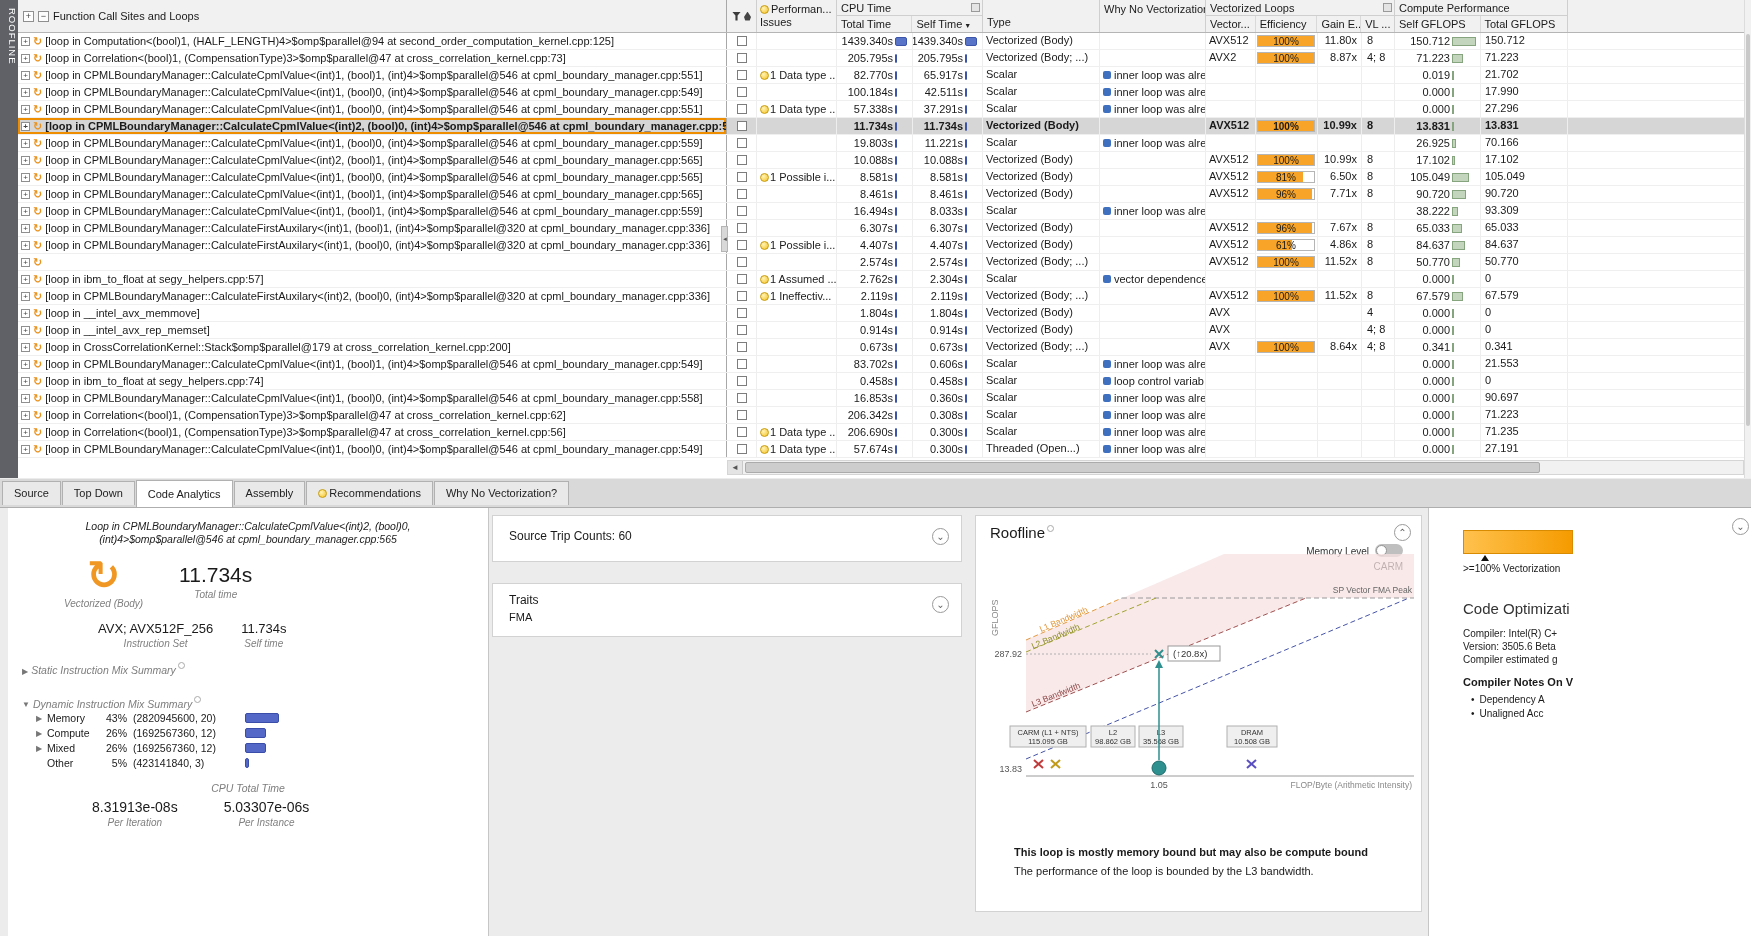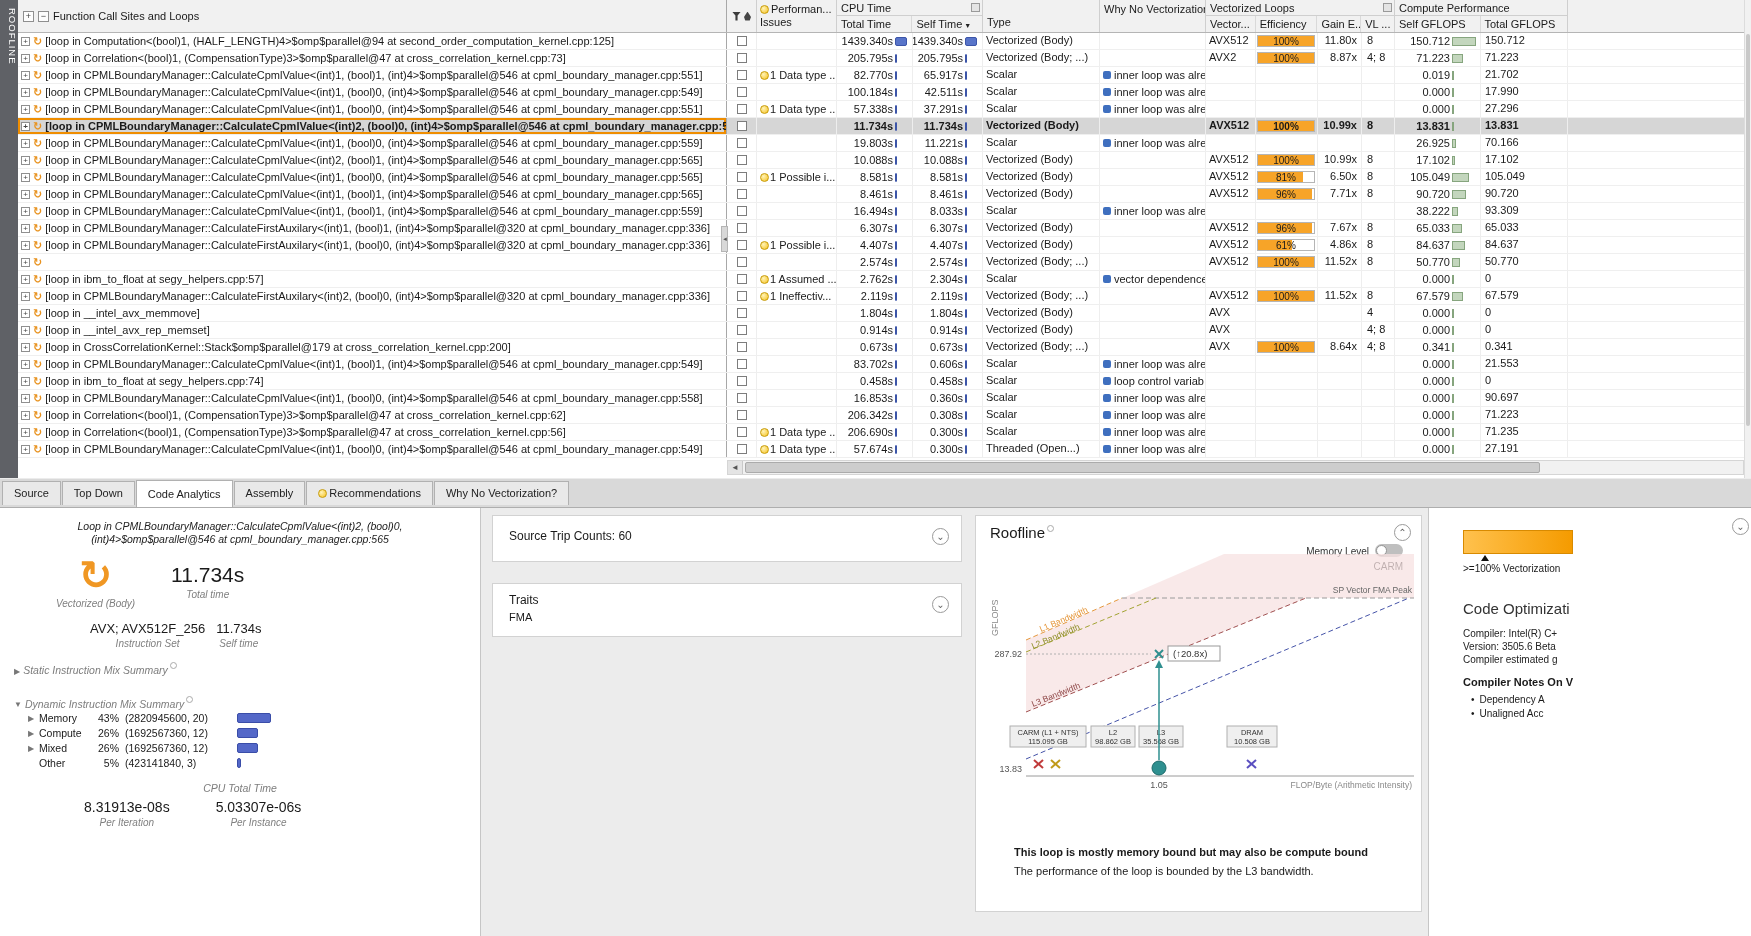"Loop in" .panel-left { left: 0 -> 8px }
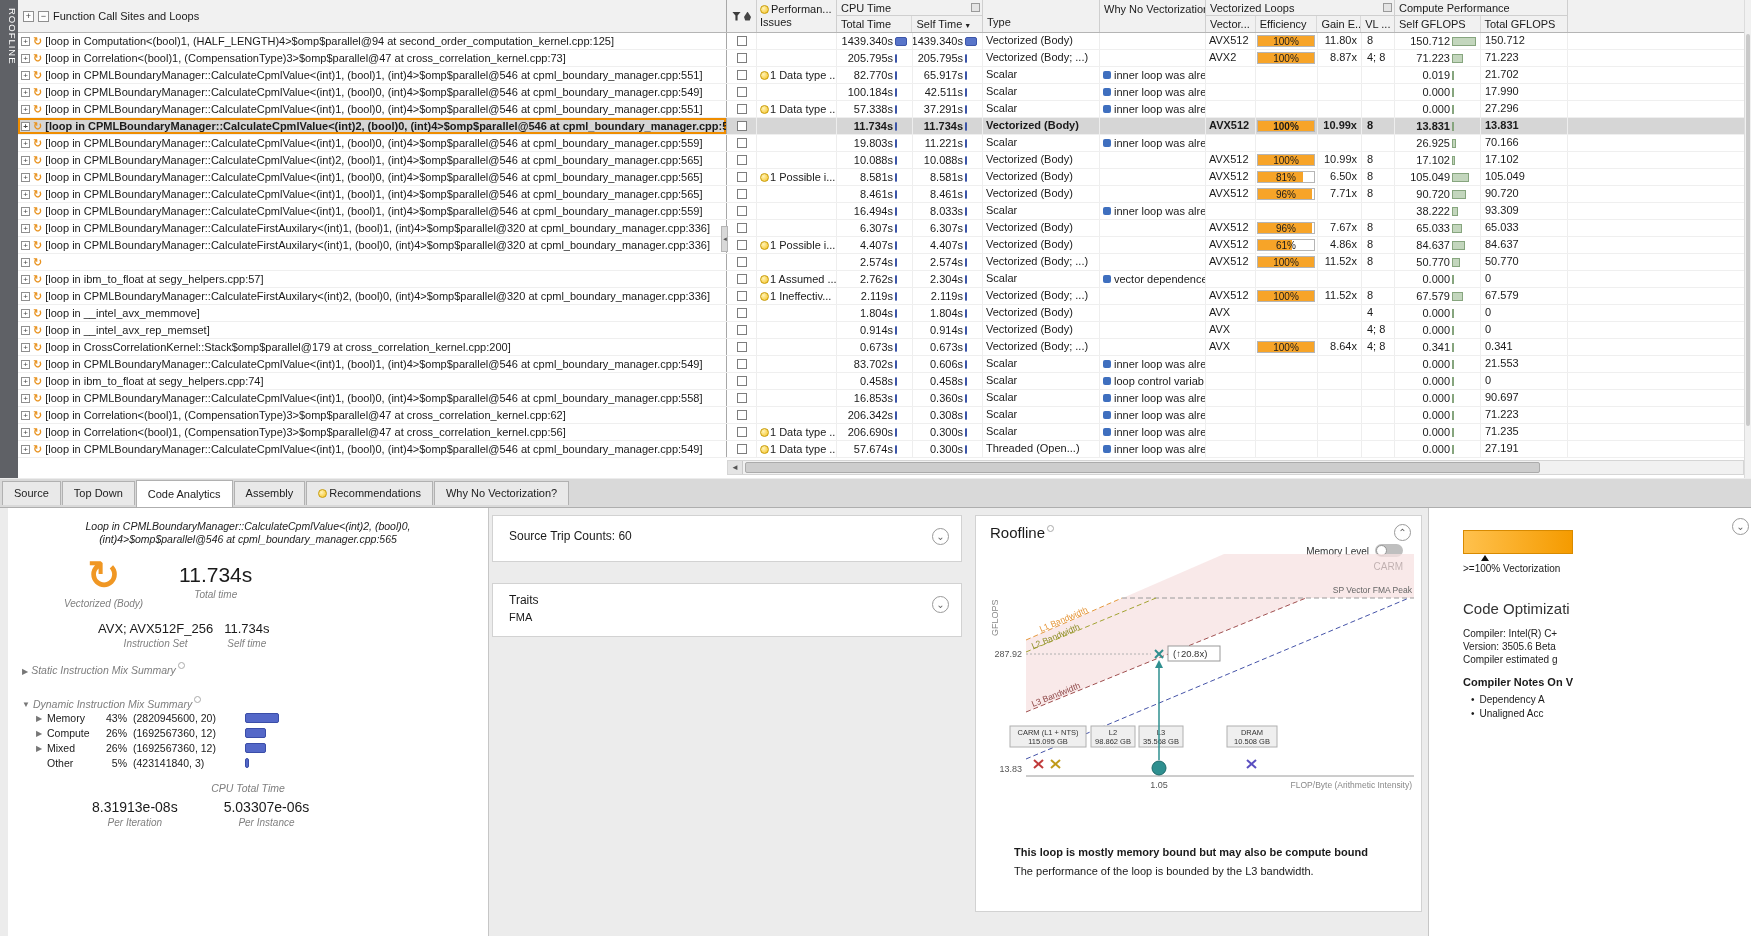"AVX; AVX512F_256" .an-isa-row { gap: 11px -> 28px }
